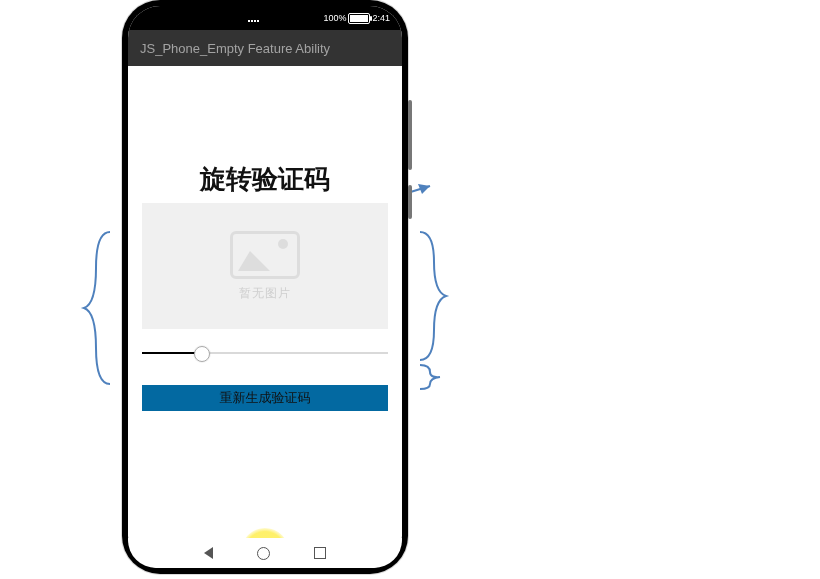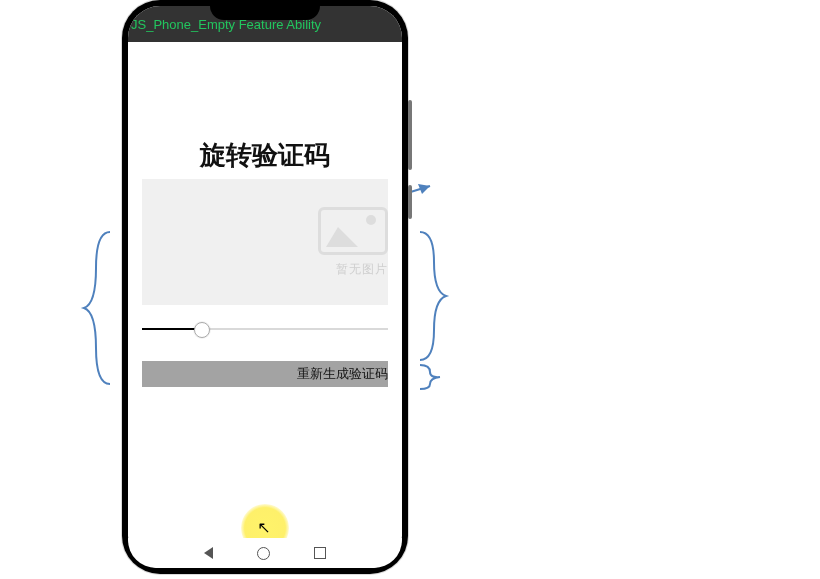"100%" div.statusbar { html: none -> <div> <div> <span> <i></i> <i></i> <i></i> <i></i> </span> <span></span> </div> <span> <span>100%</span> <span> <span></span> </span> <span>2:41</span> </span> </div> }
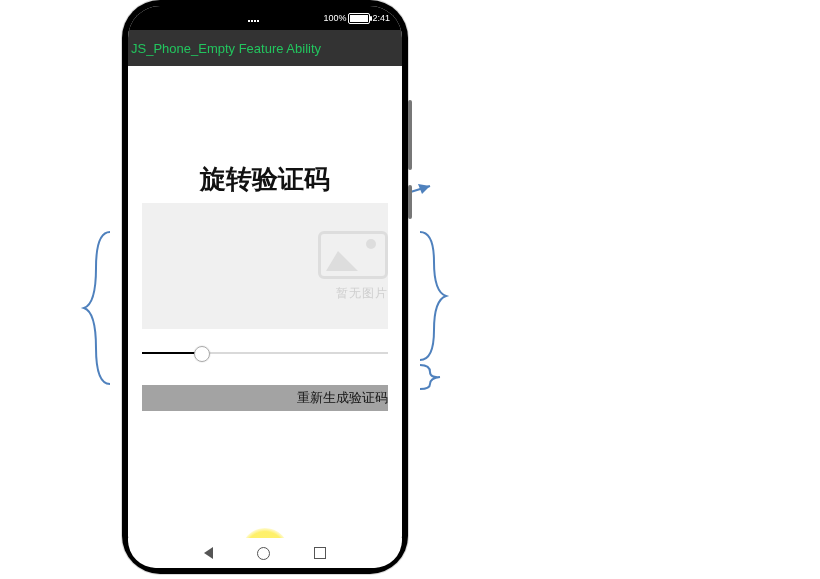"JS_Phone_Empty Feature Ability" .titlebar { color: #22c55e -> #a3a3a3; padding: 0 3px -> 0 12px }
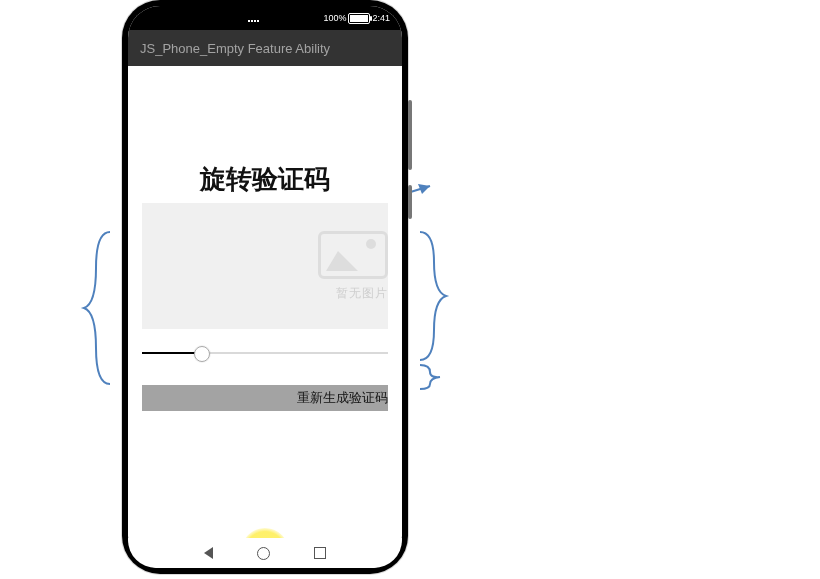"暂无图片" .captcha-box { align-items: flex-end -> center }
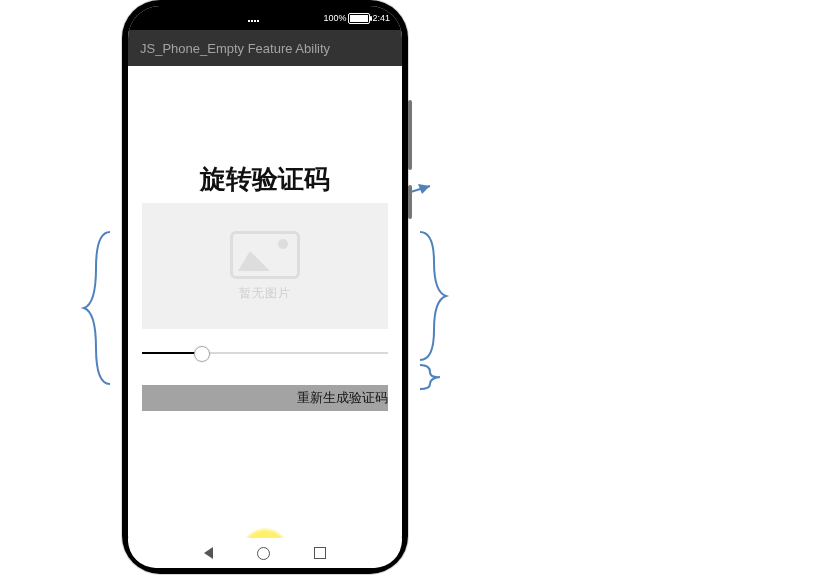"重新生成验证码" .regen-btn { background: #a3a3a3 -> #0369a1; justify-content: flex-end -> center }
